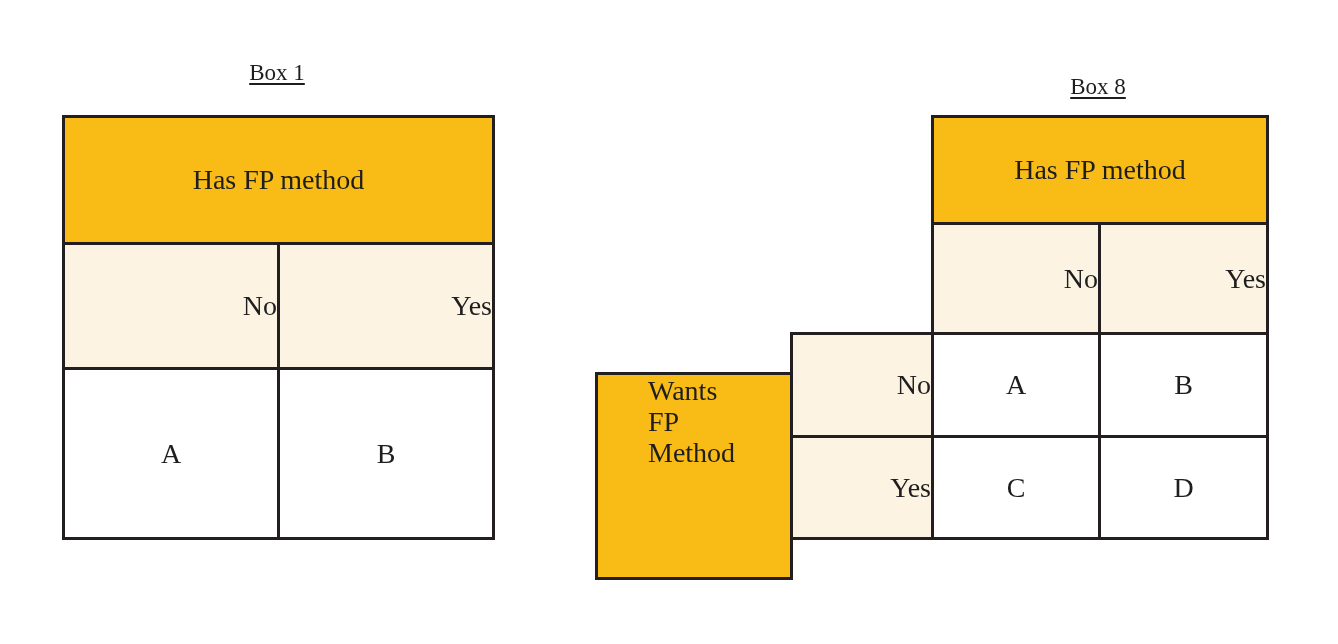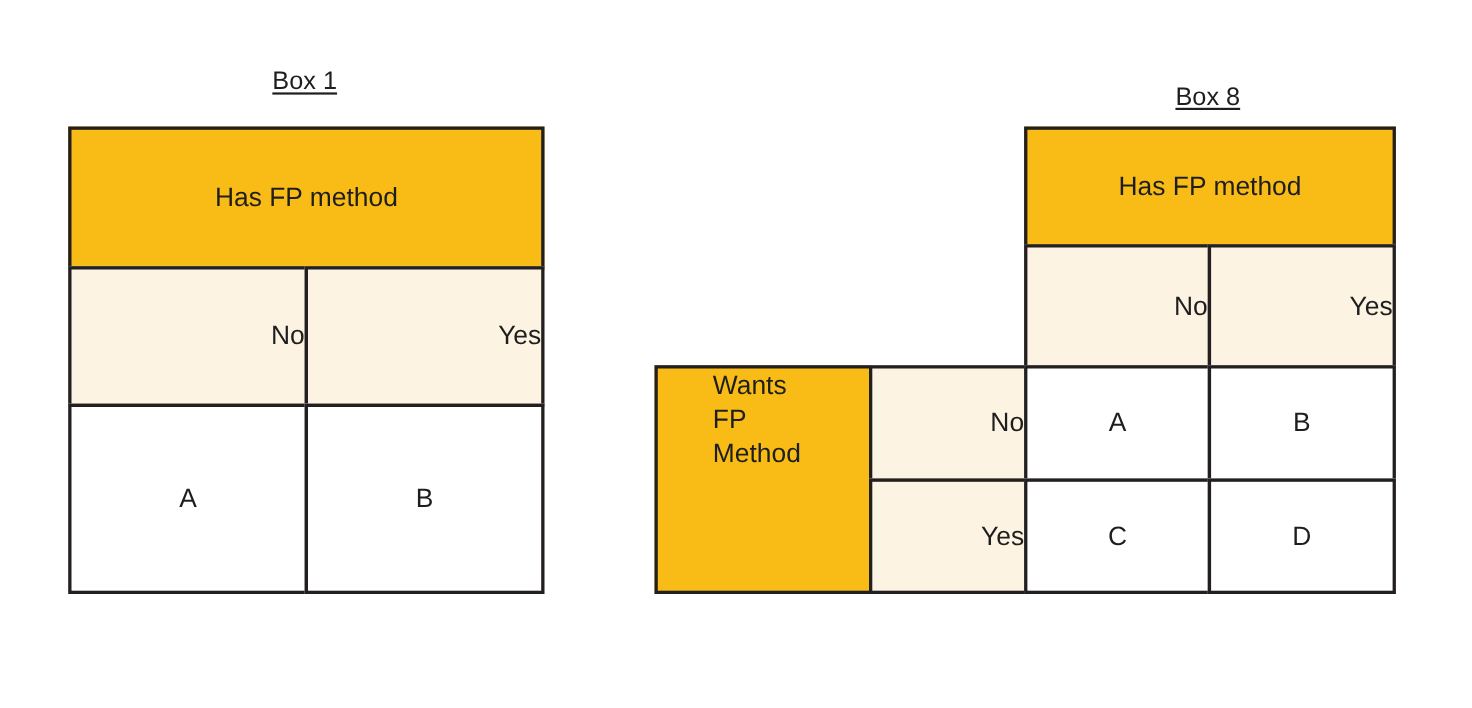"Box 1" .canvas { font-family: Liberation Sans, sans-serif -> Liberation Serif, serif }
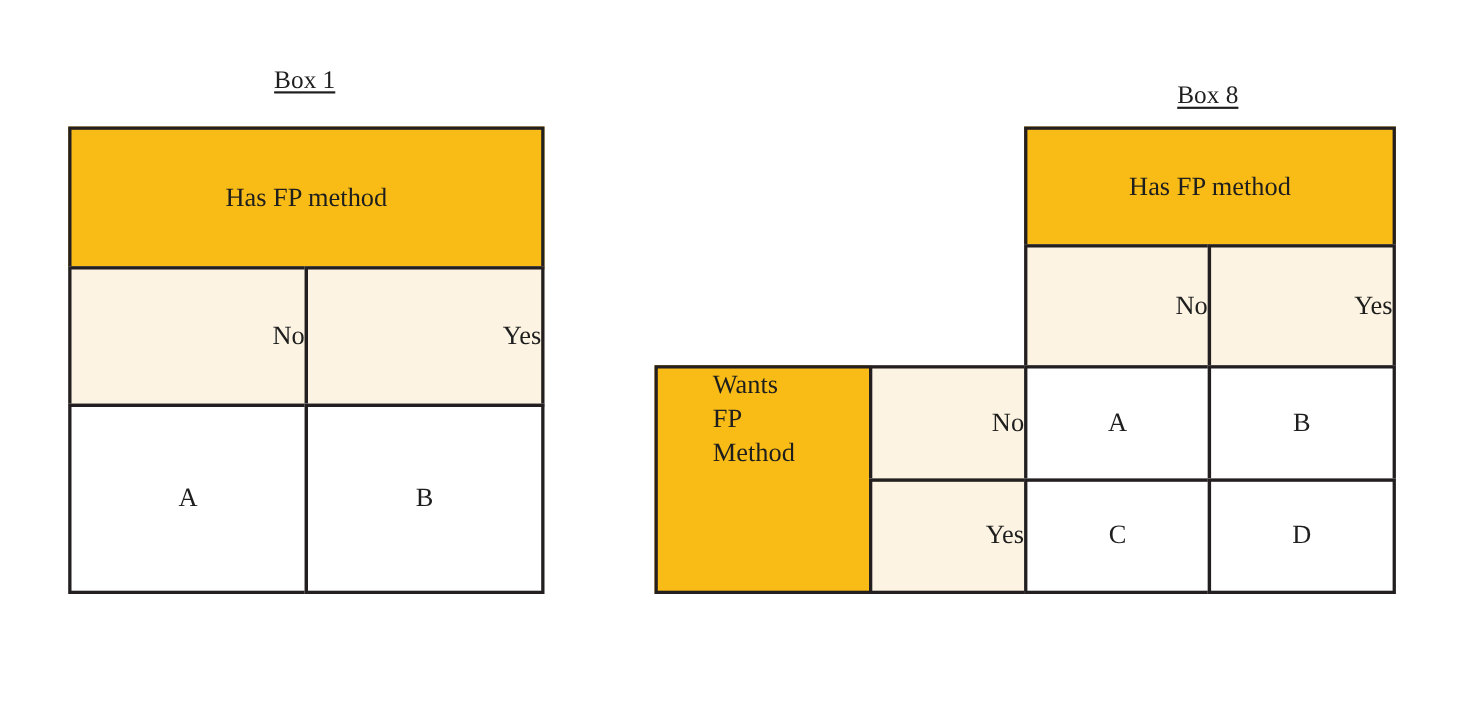"Has FP method" .cell { font-size: 24px -> 28px }
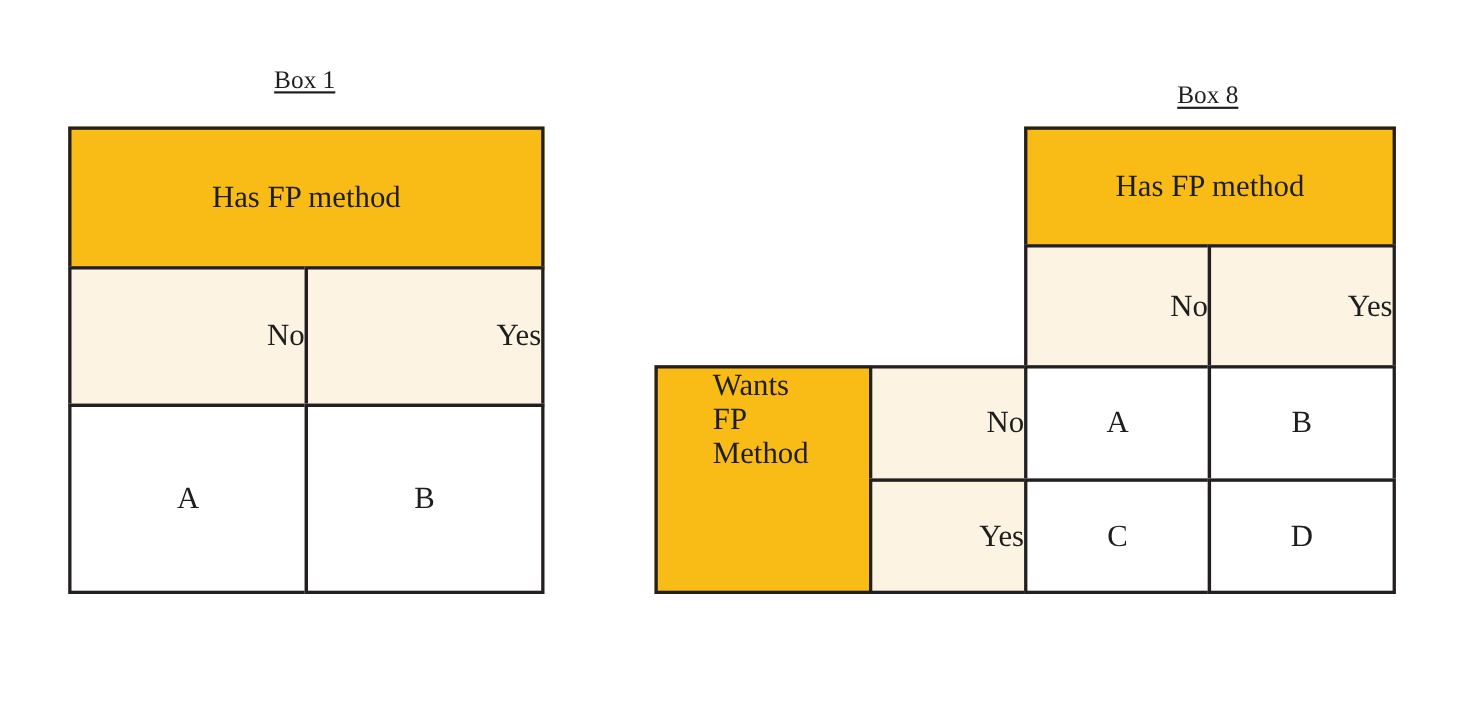"Wants" .row-header { margin-top: none -> 40px }
